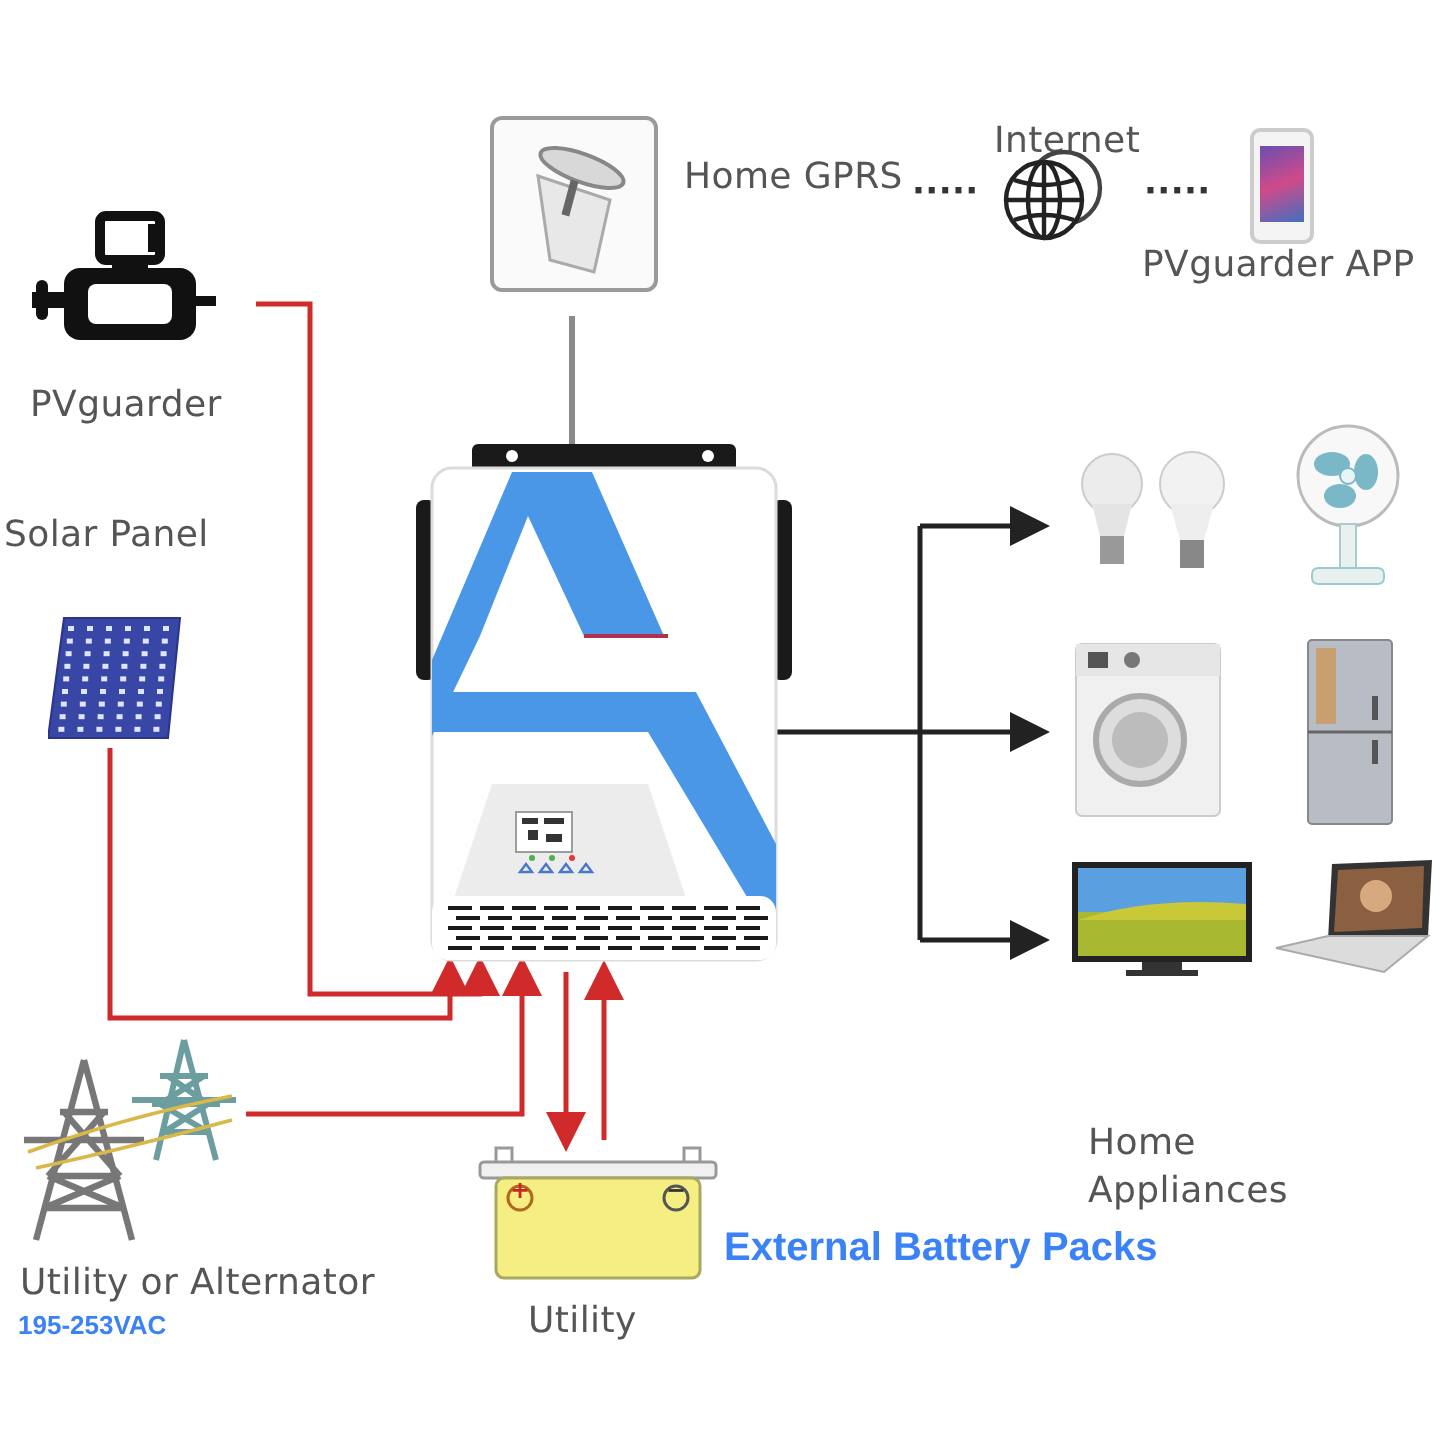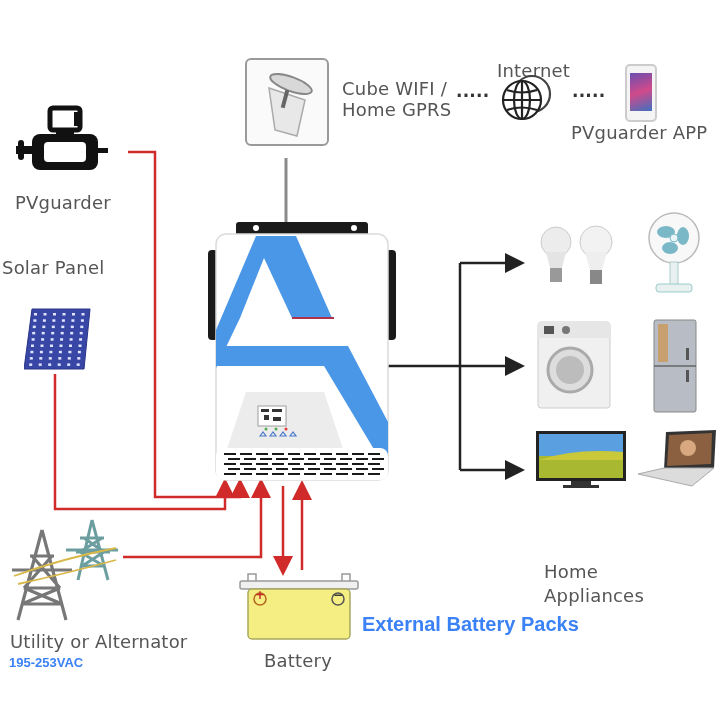"Cube WIFI /" div { html: <div>Cube WIFI /</div> -> none }
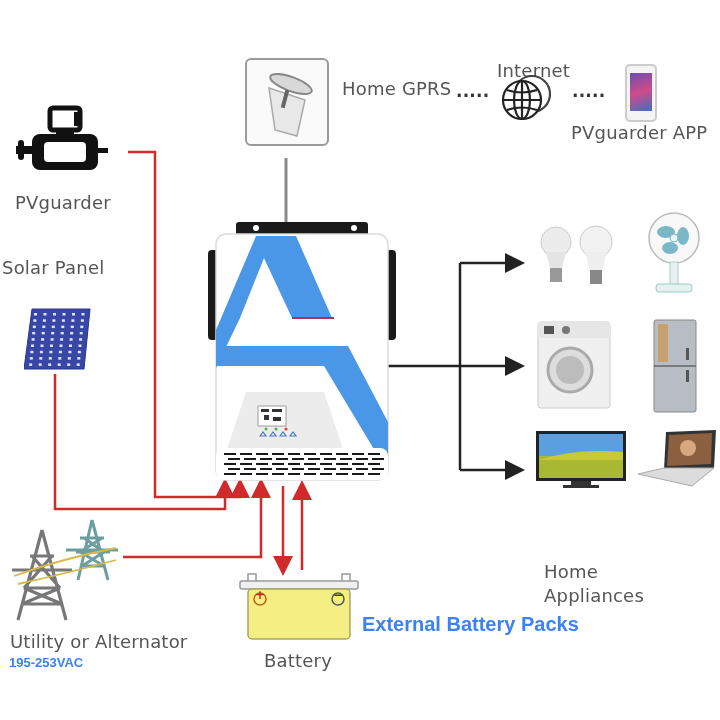"Battery" div.lbl { text: Battery -> Utility }
